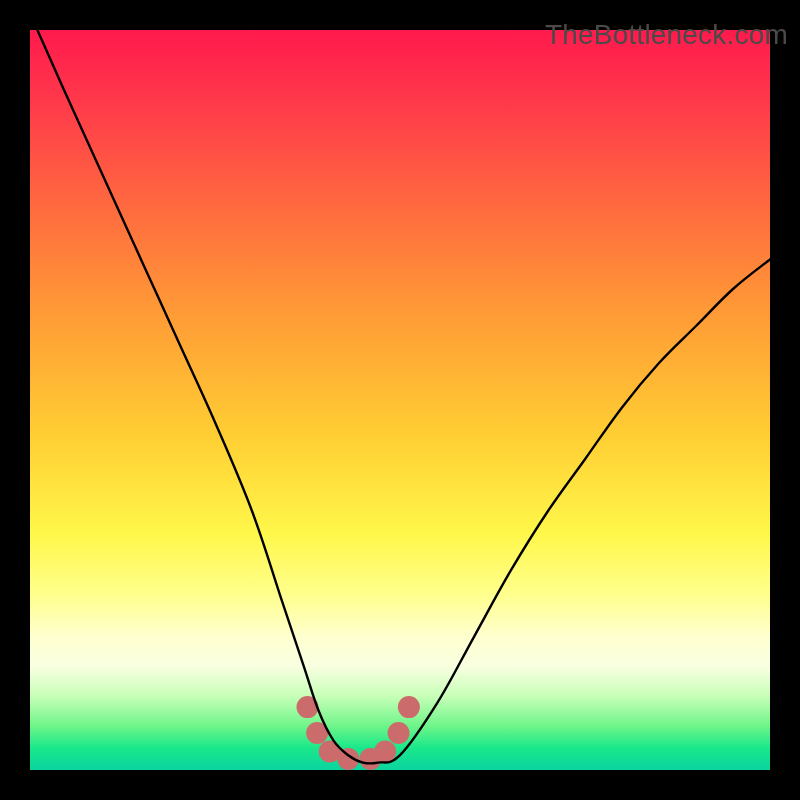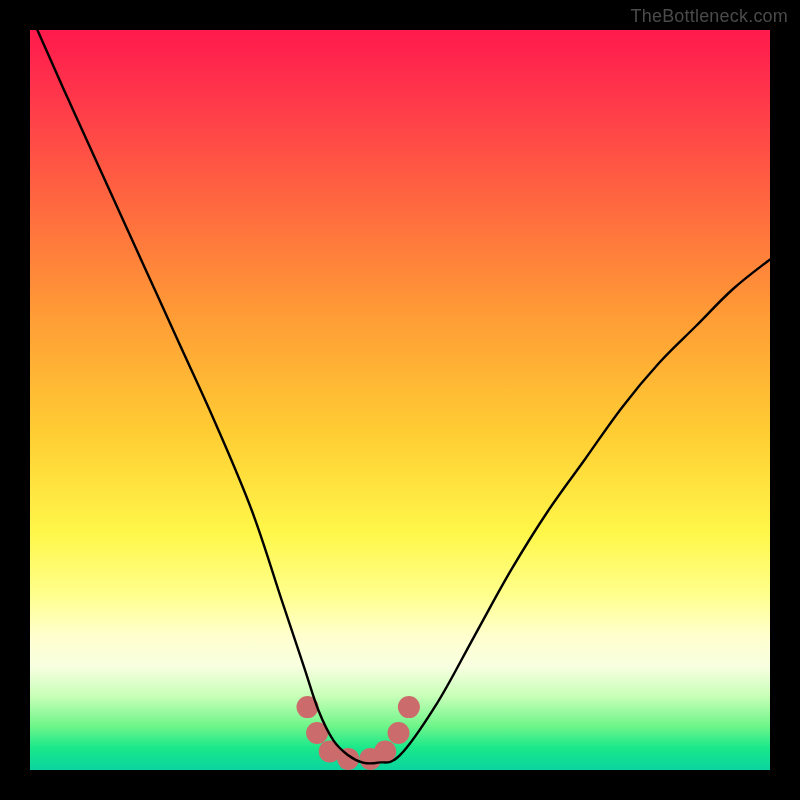"TheBottleneck.com" .watermark { font-size: 18px -> 28px; top: 6px -> 19px }
